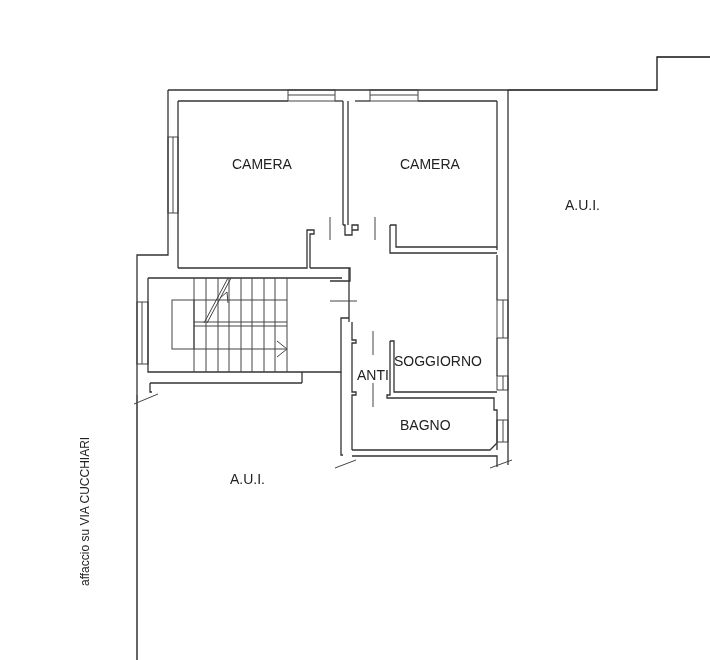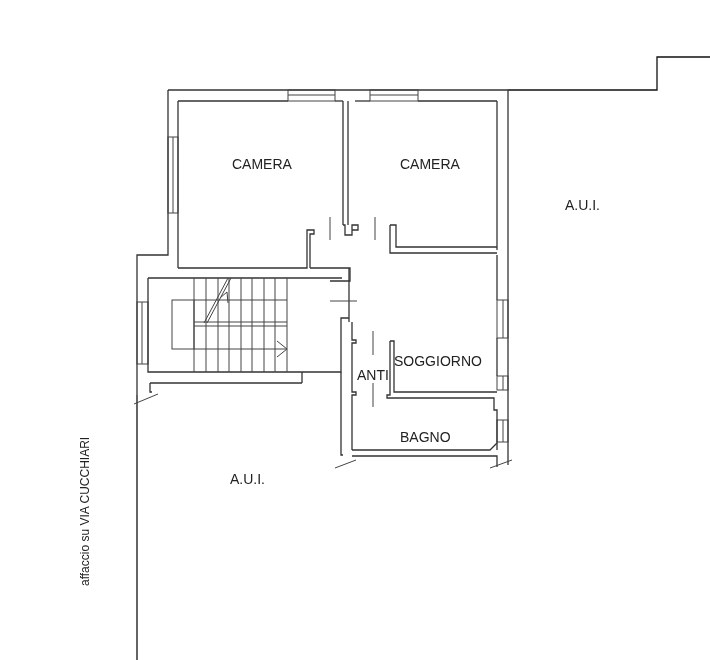"BAGNO" div.lbl { top: 429px -> 417px }
